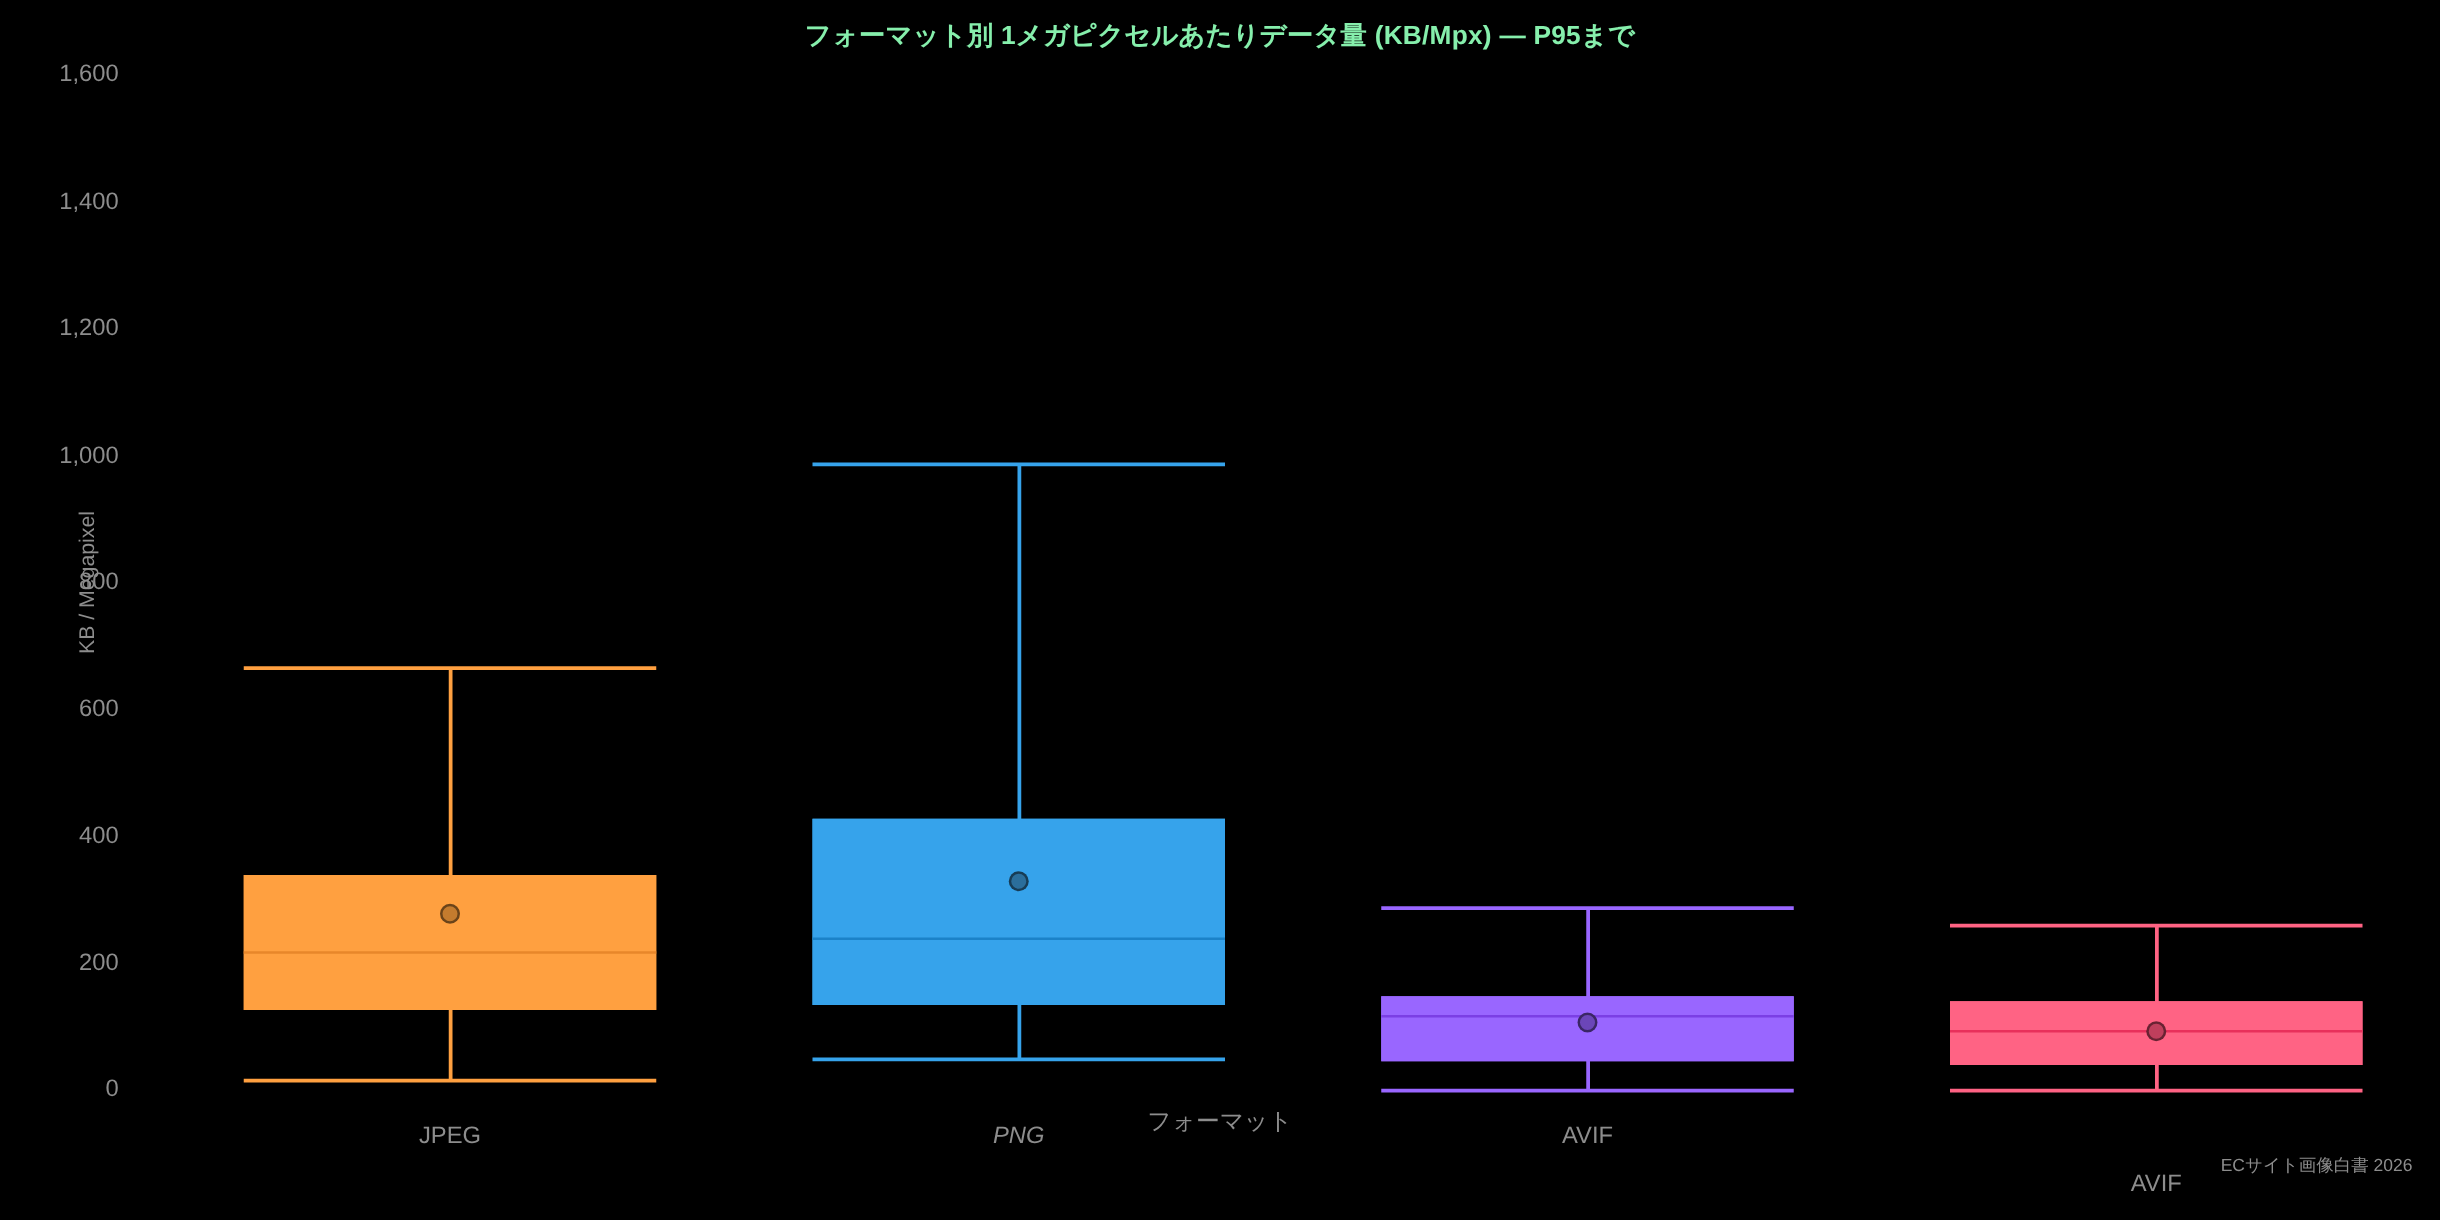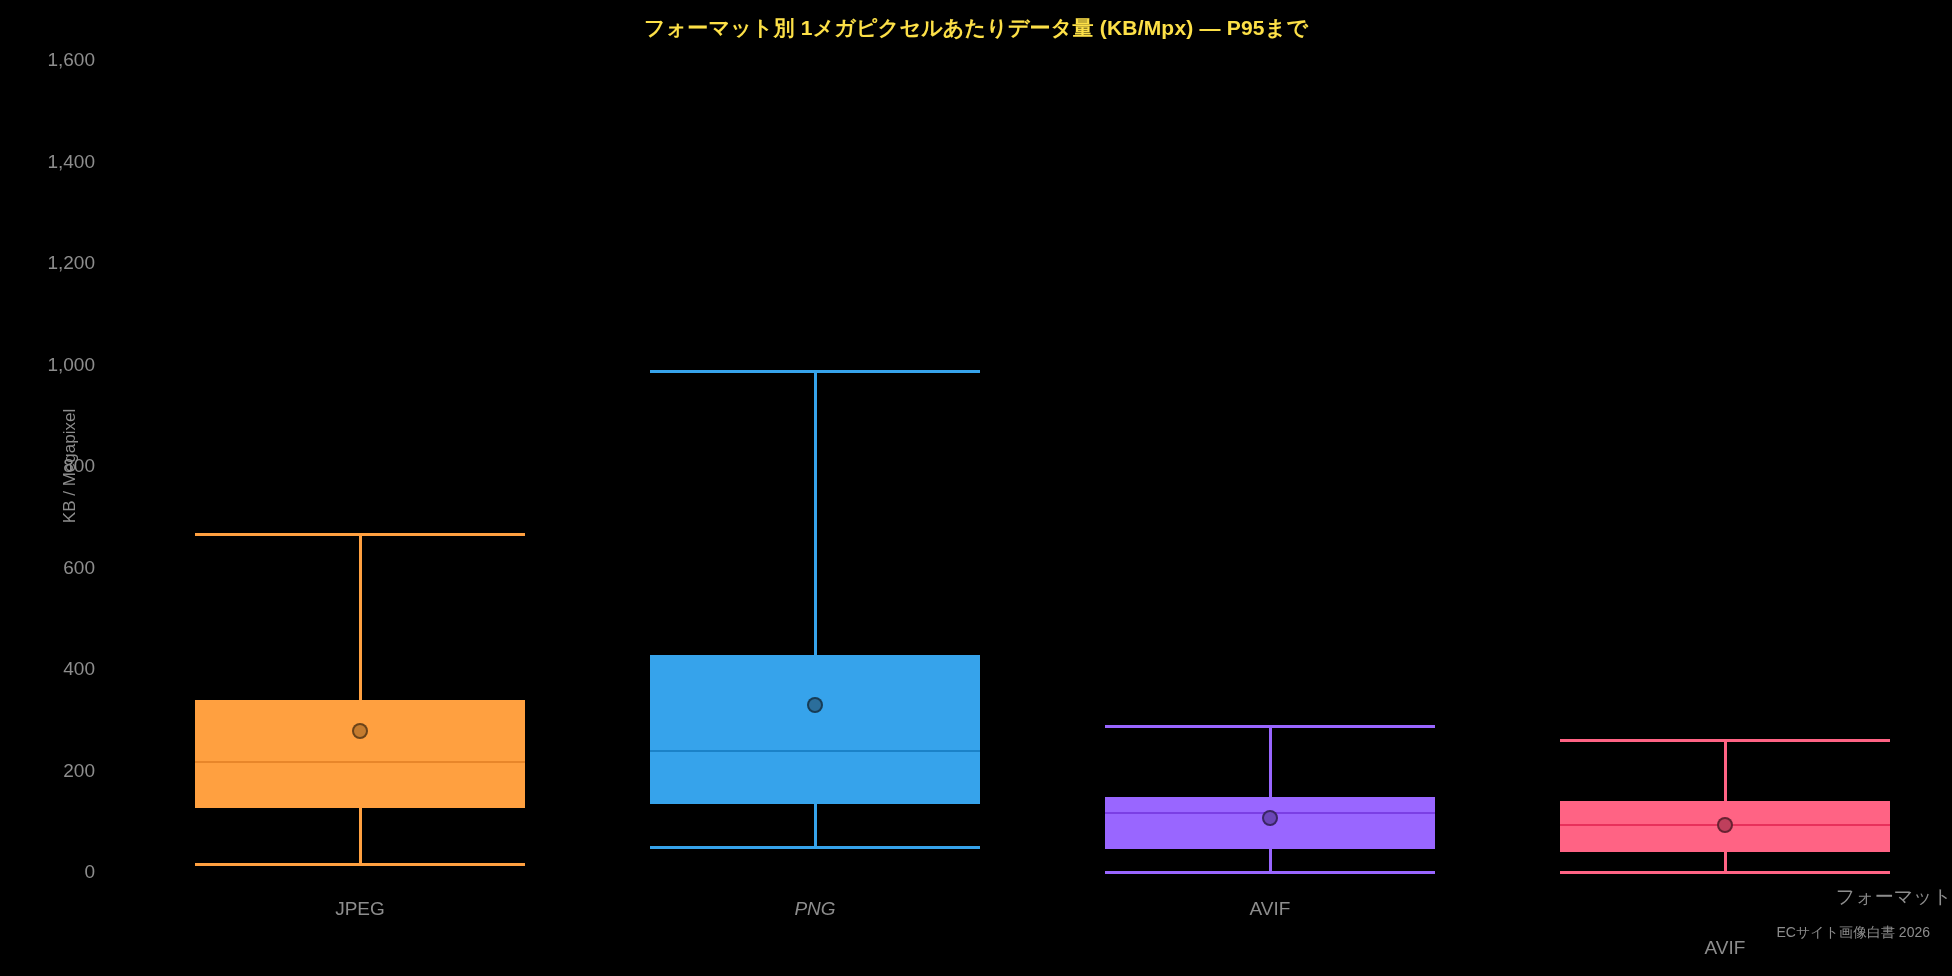"フォーマット別 1メガピクセルあたりデータ量 (KB/Mpx) — P95まで" .chart-title { color: #fde047 -> #86efac }
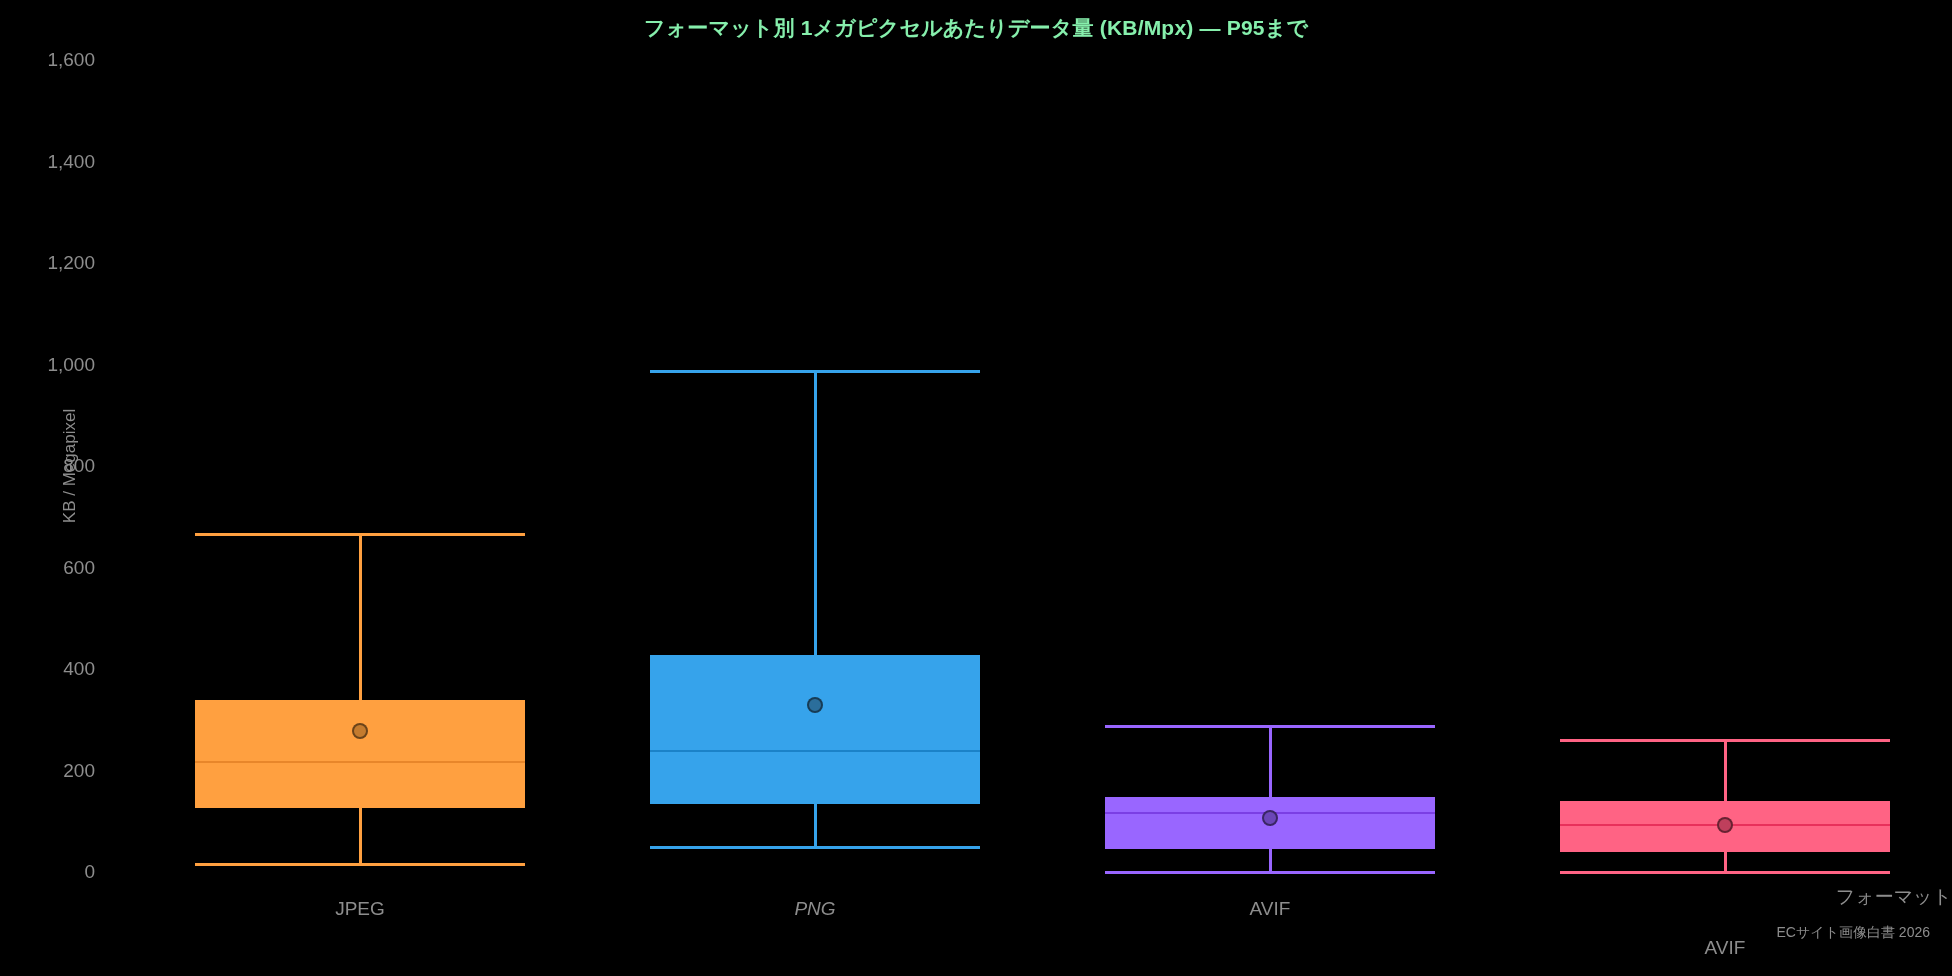"フォーマット" .x-axis-title { text-align: right -> center }
